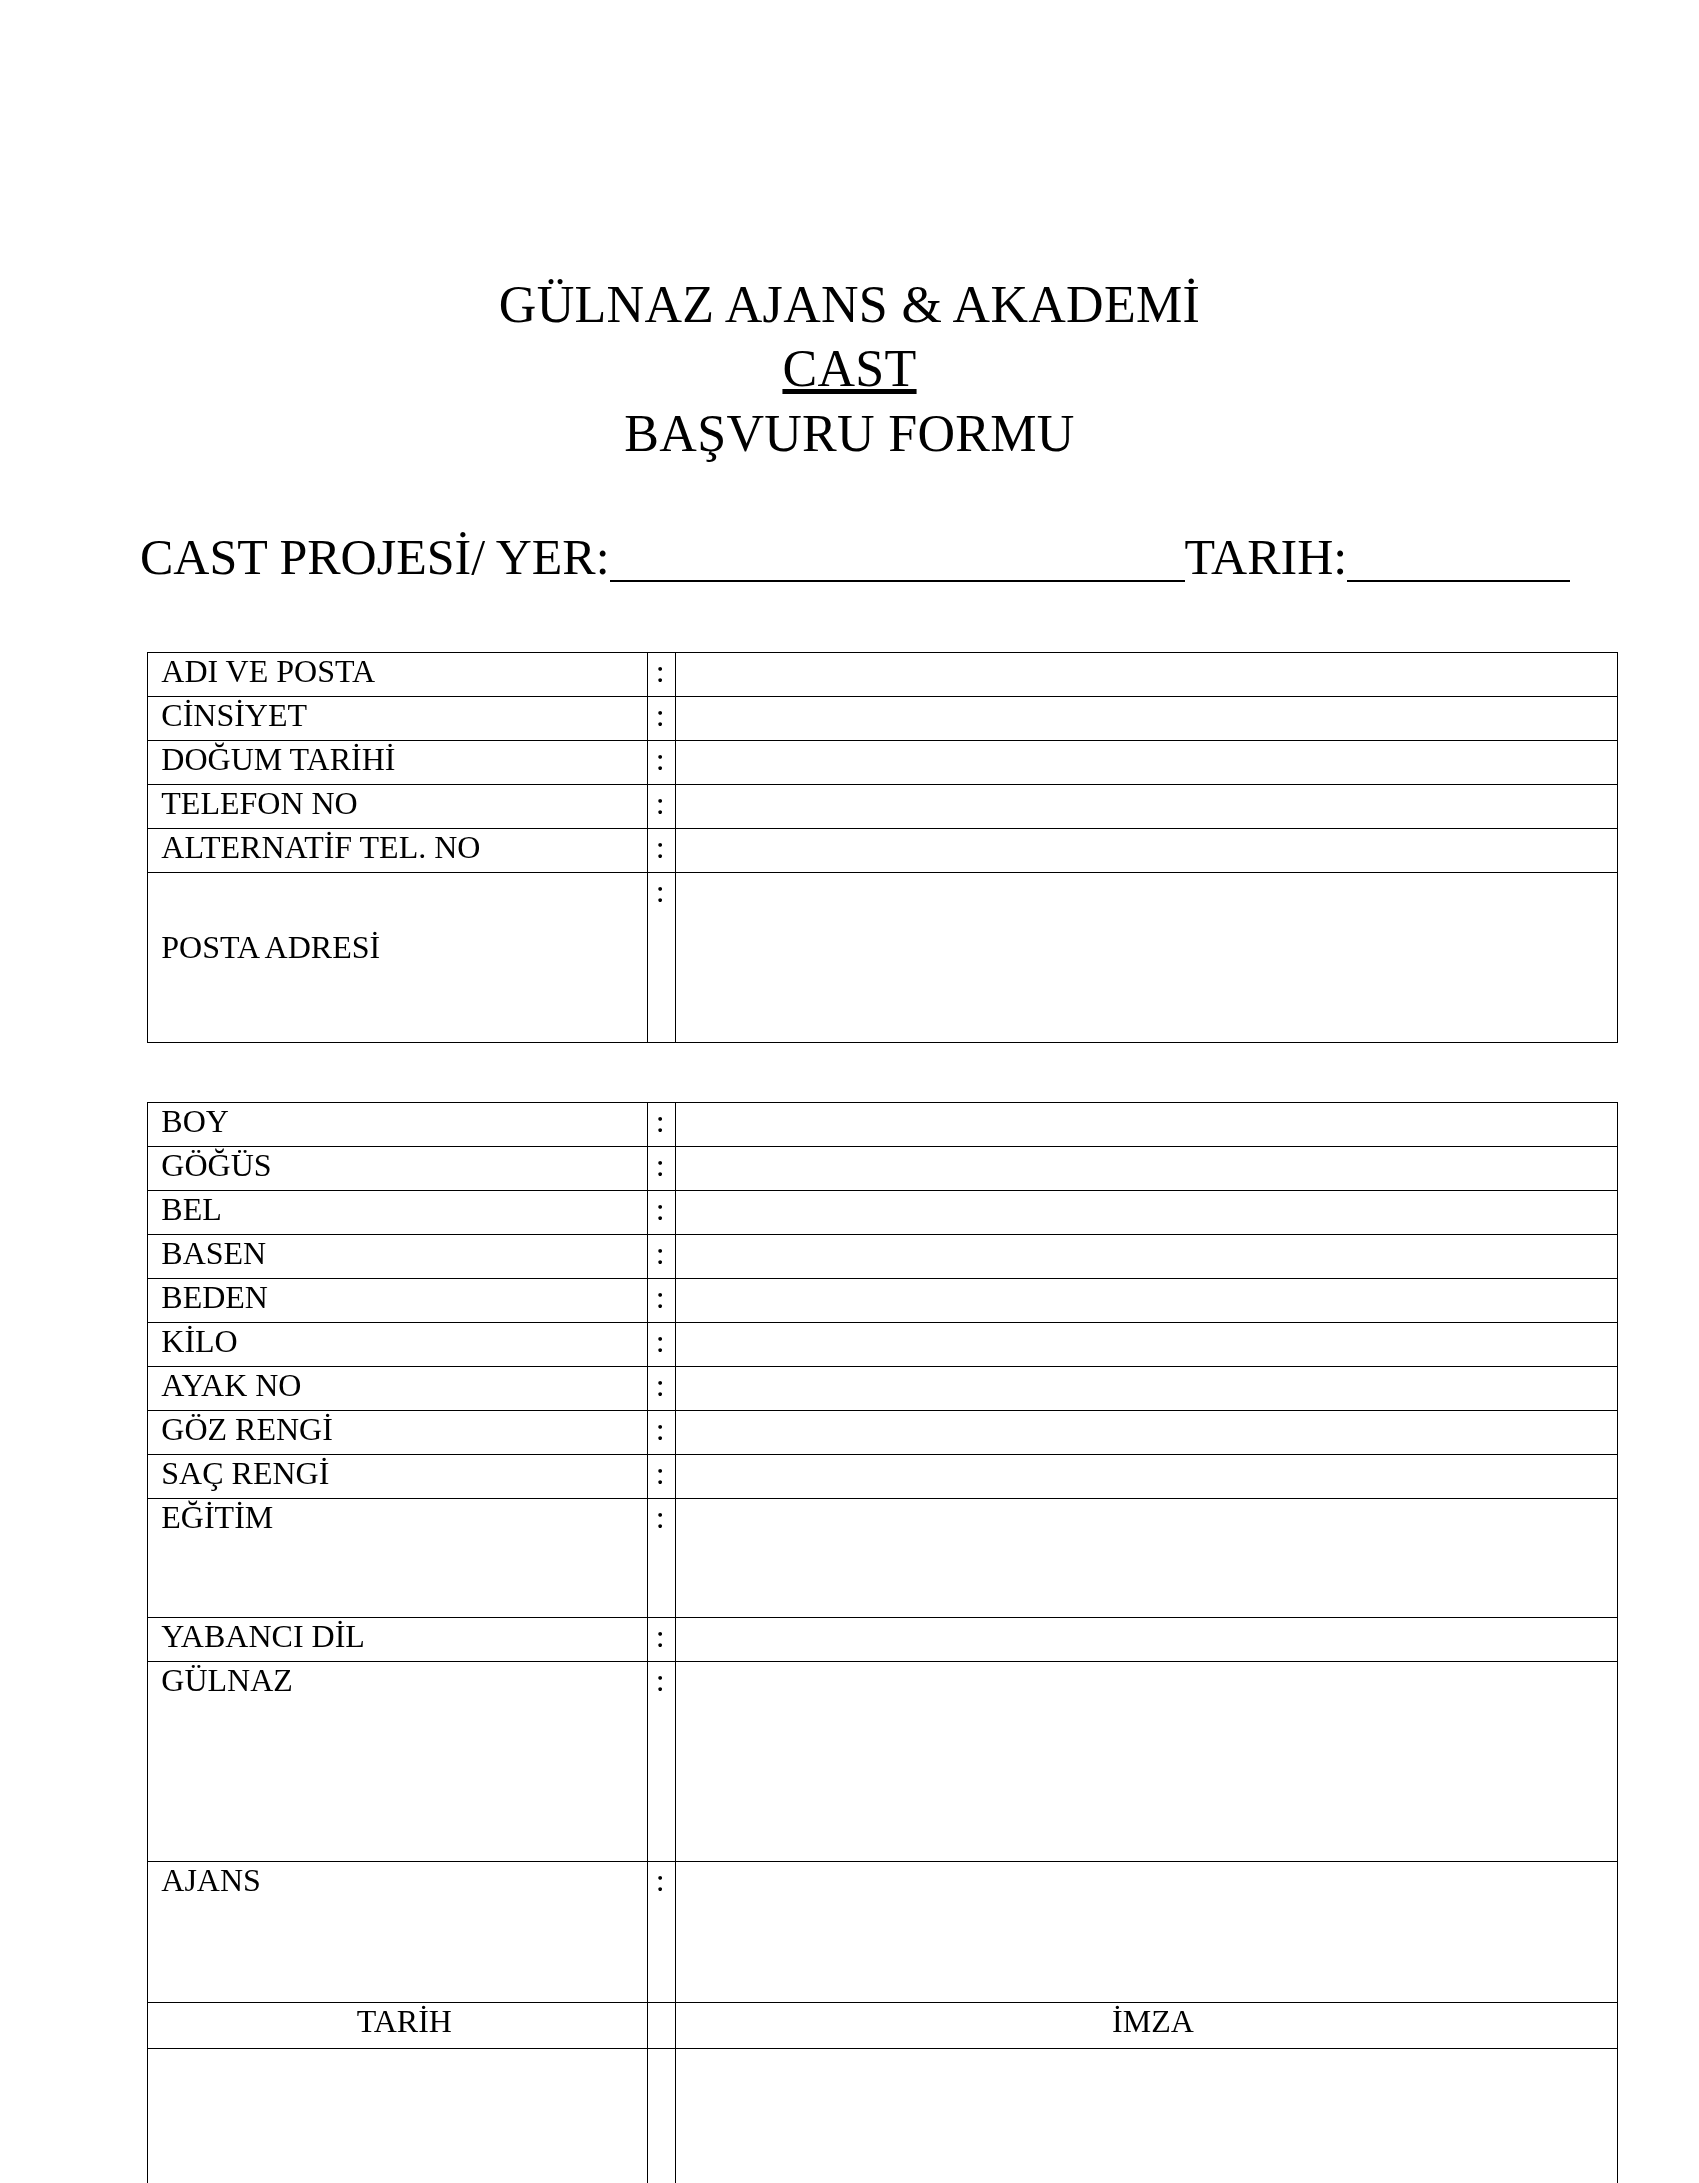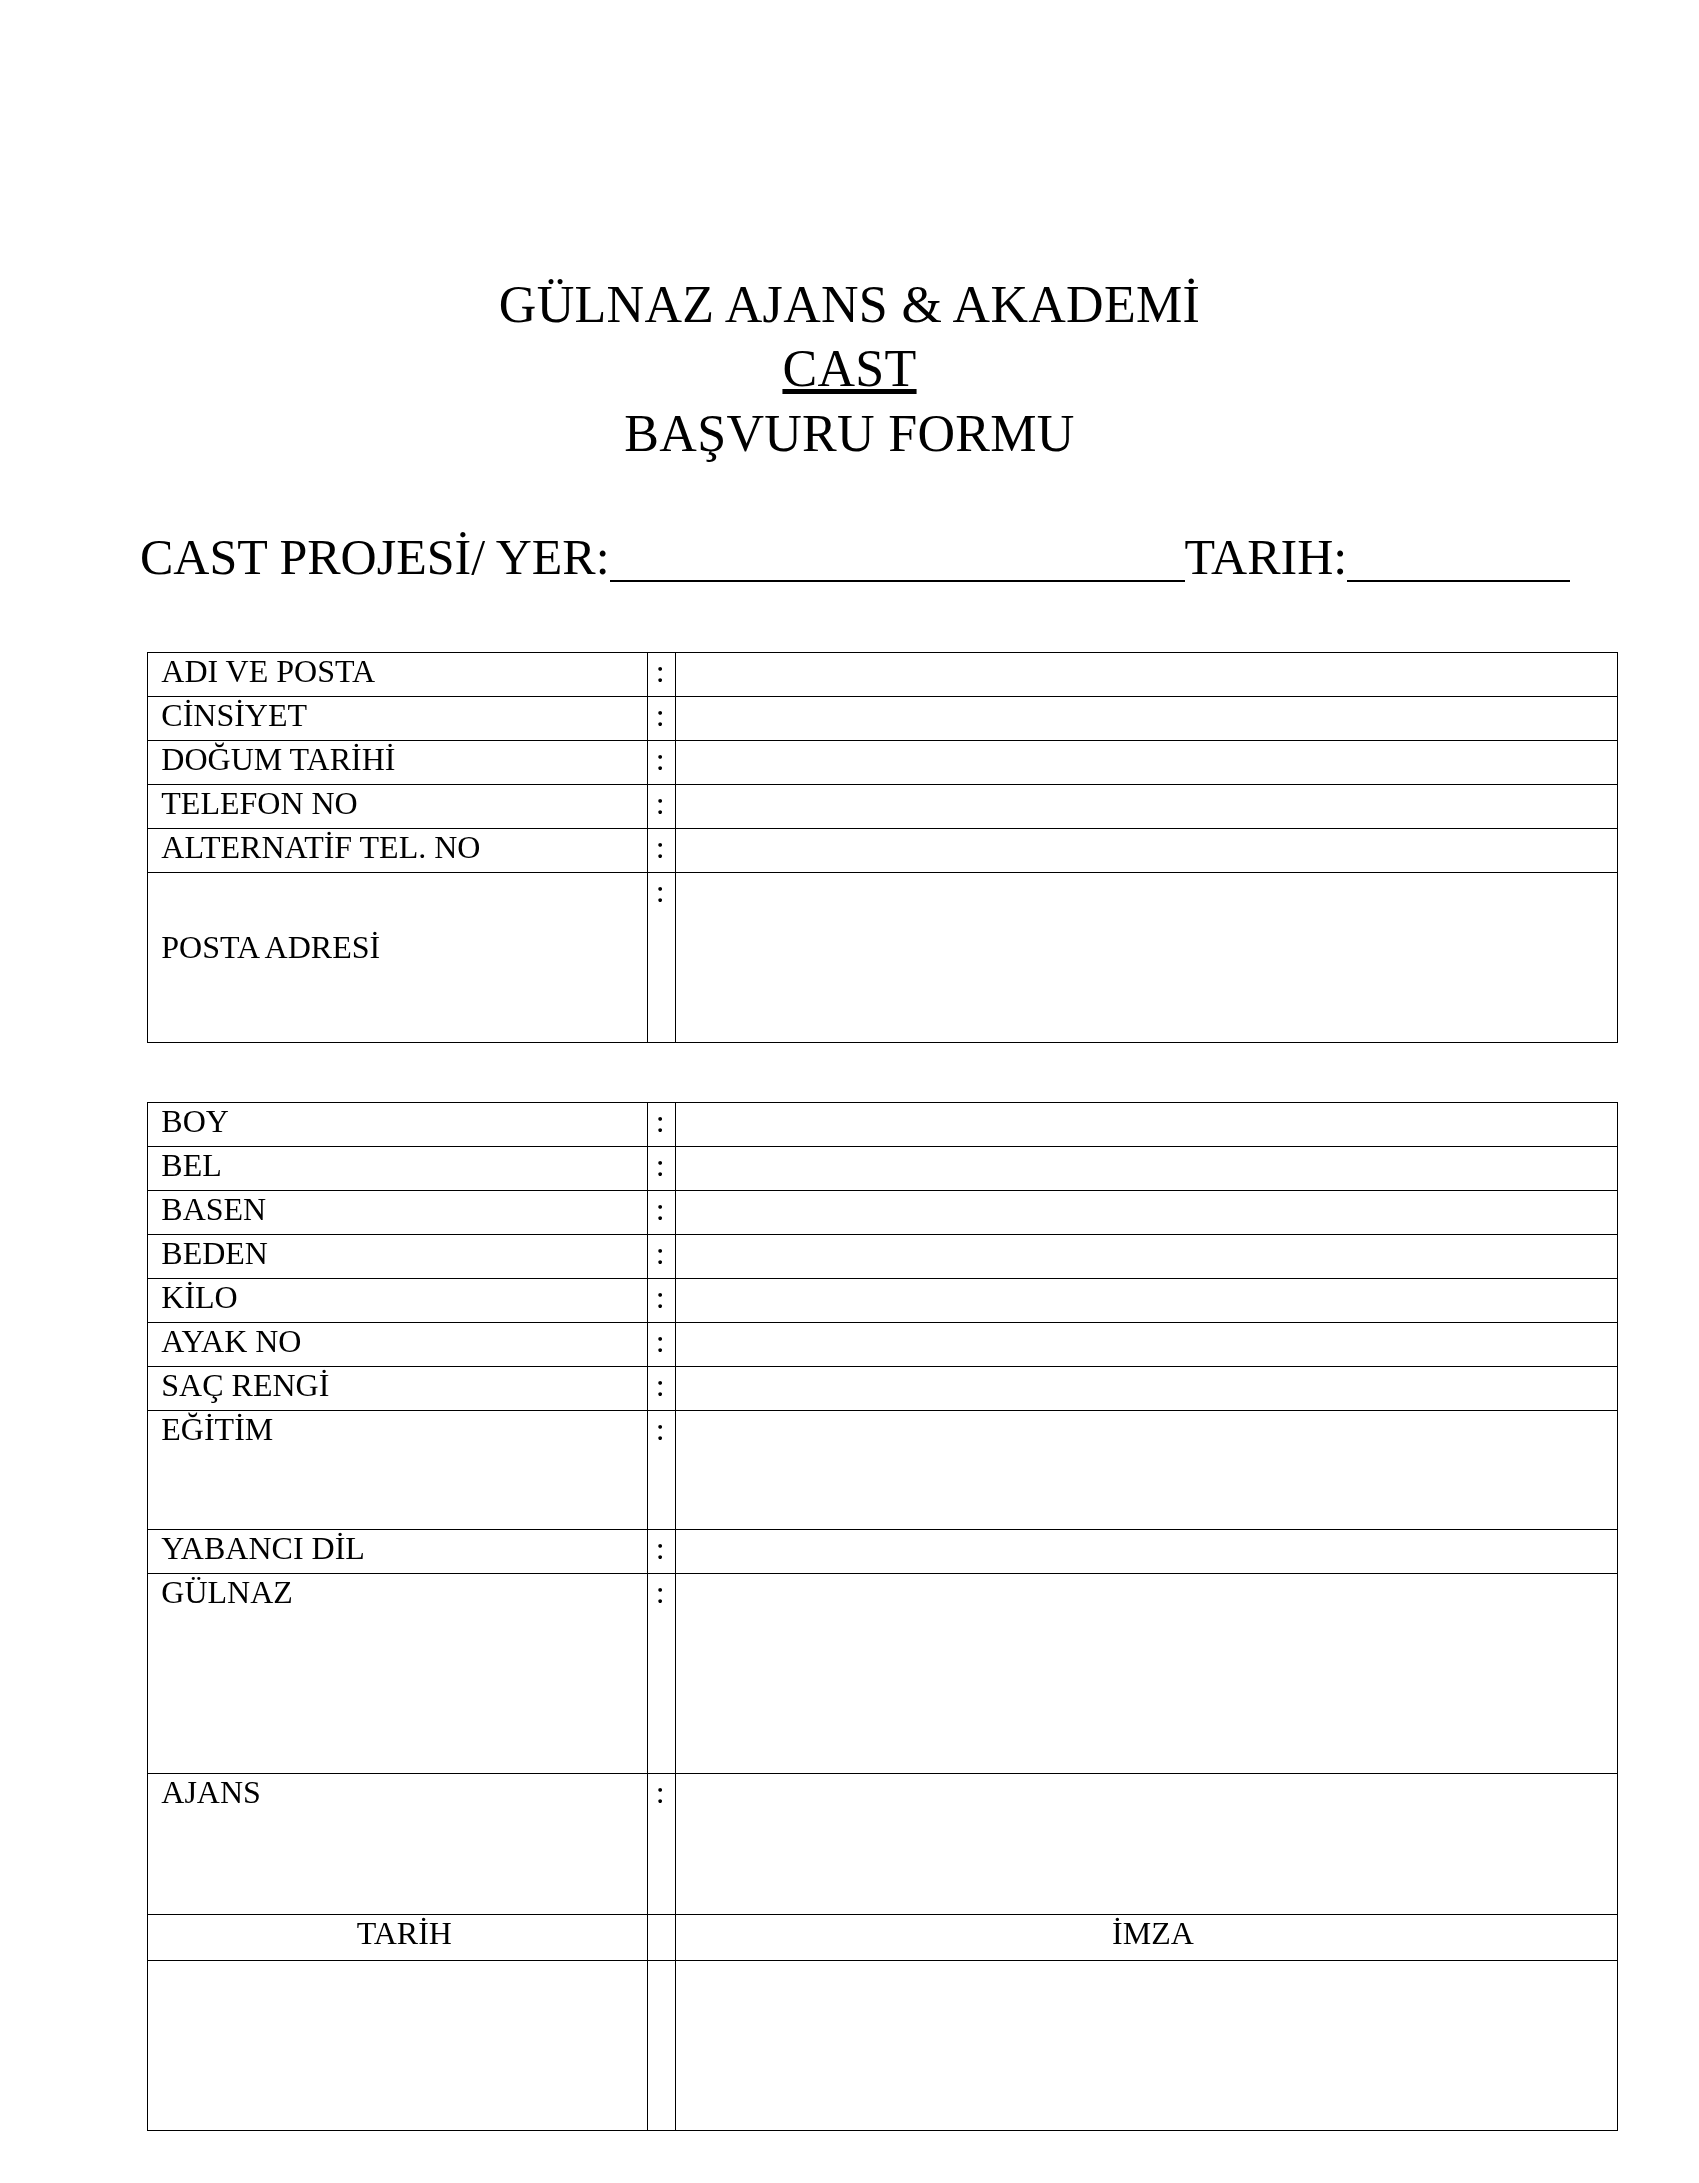"GÖĞÜS" tr.row-std { html: none -> <tr> <td>GÖĞÜS</td> <td>:</td> <td></td> </tr> }
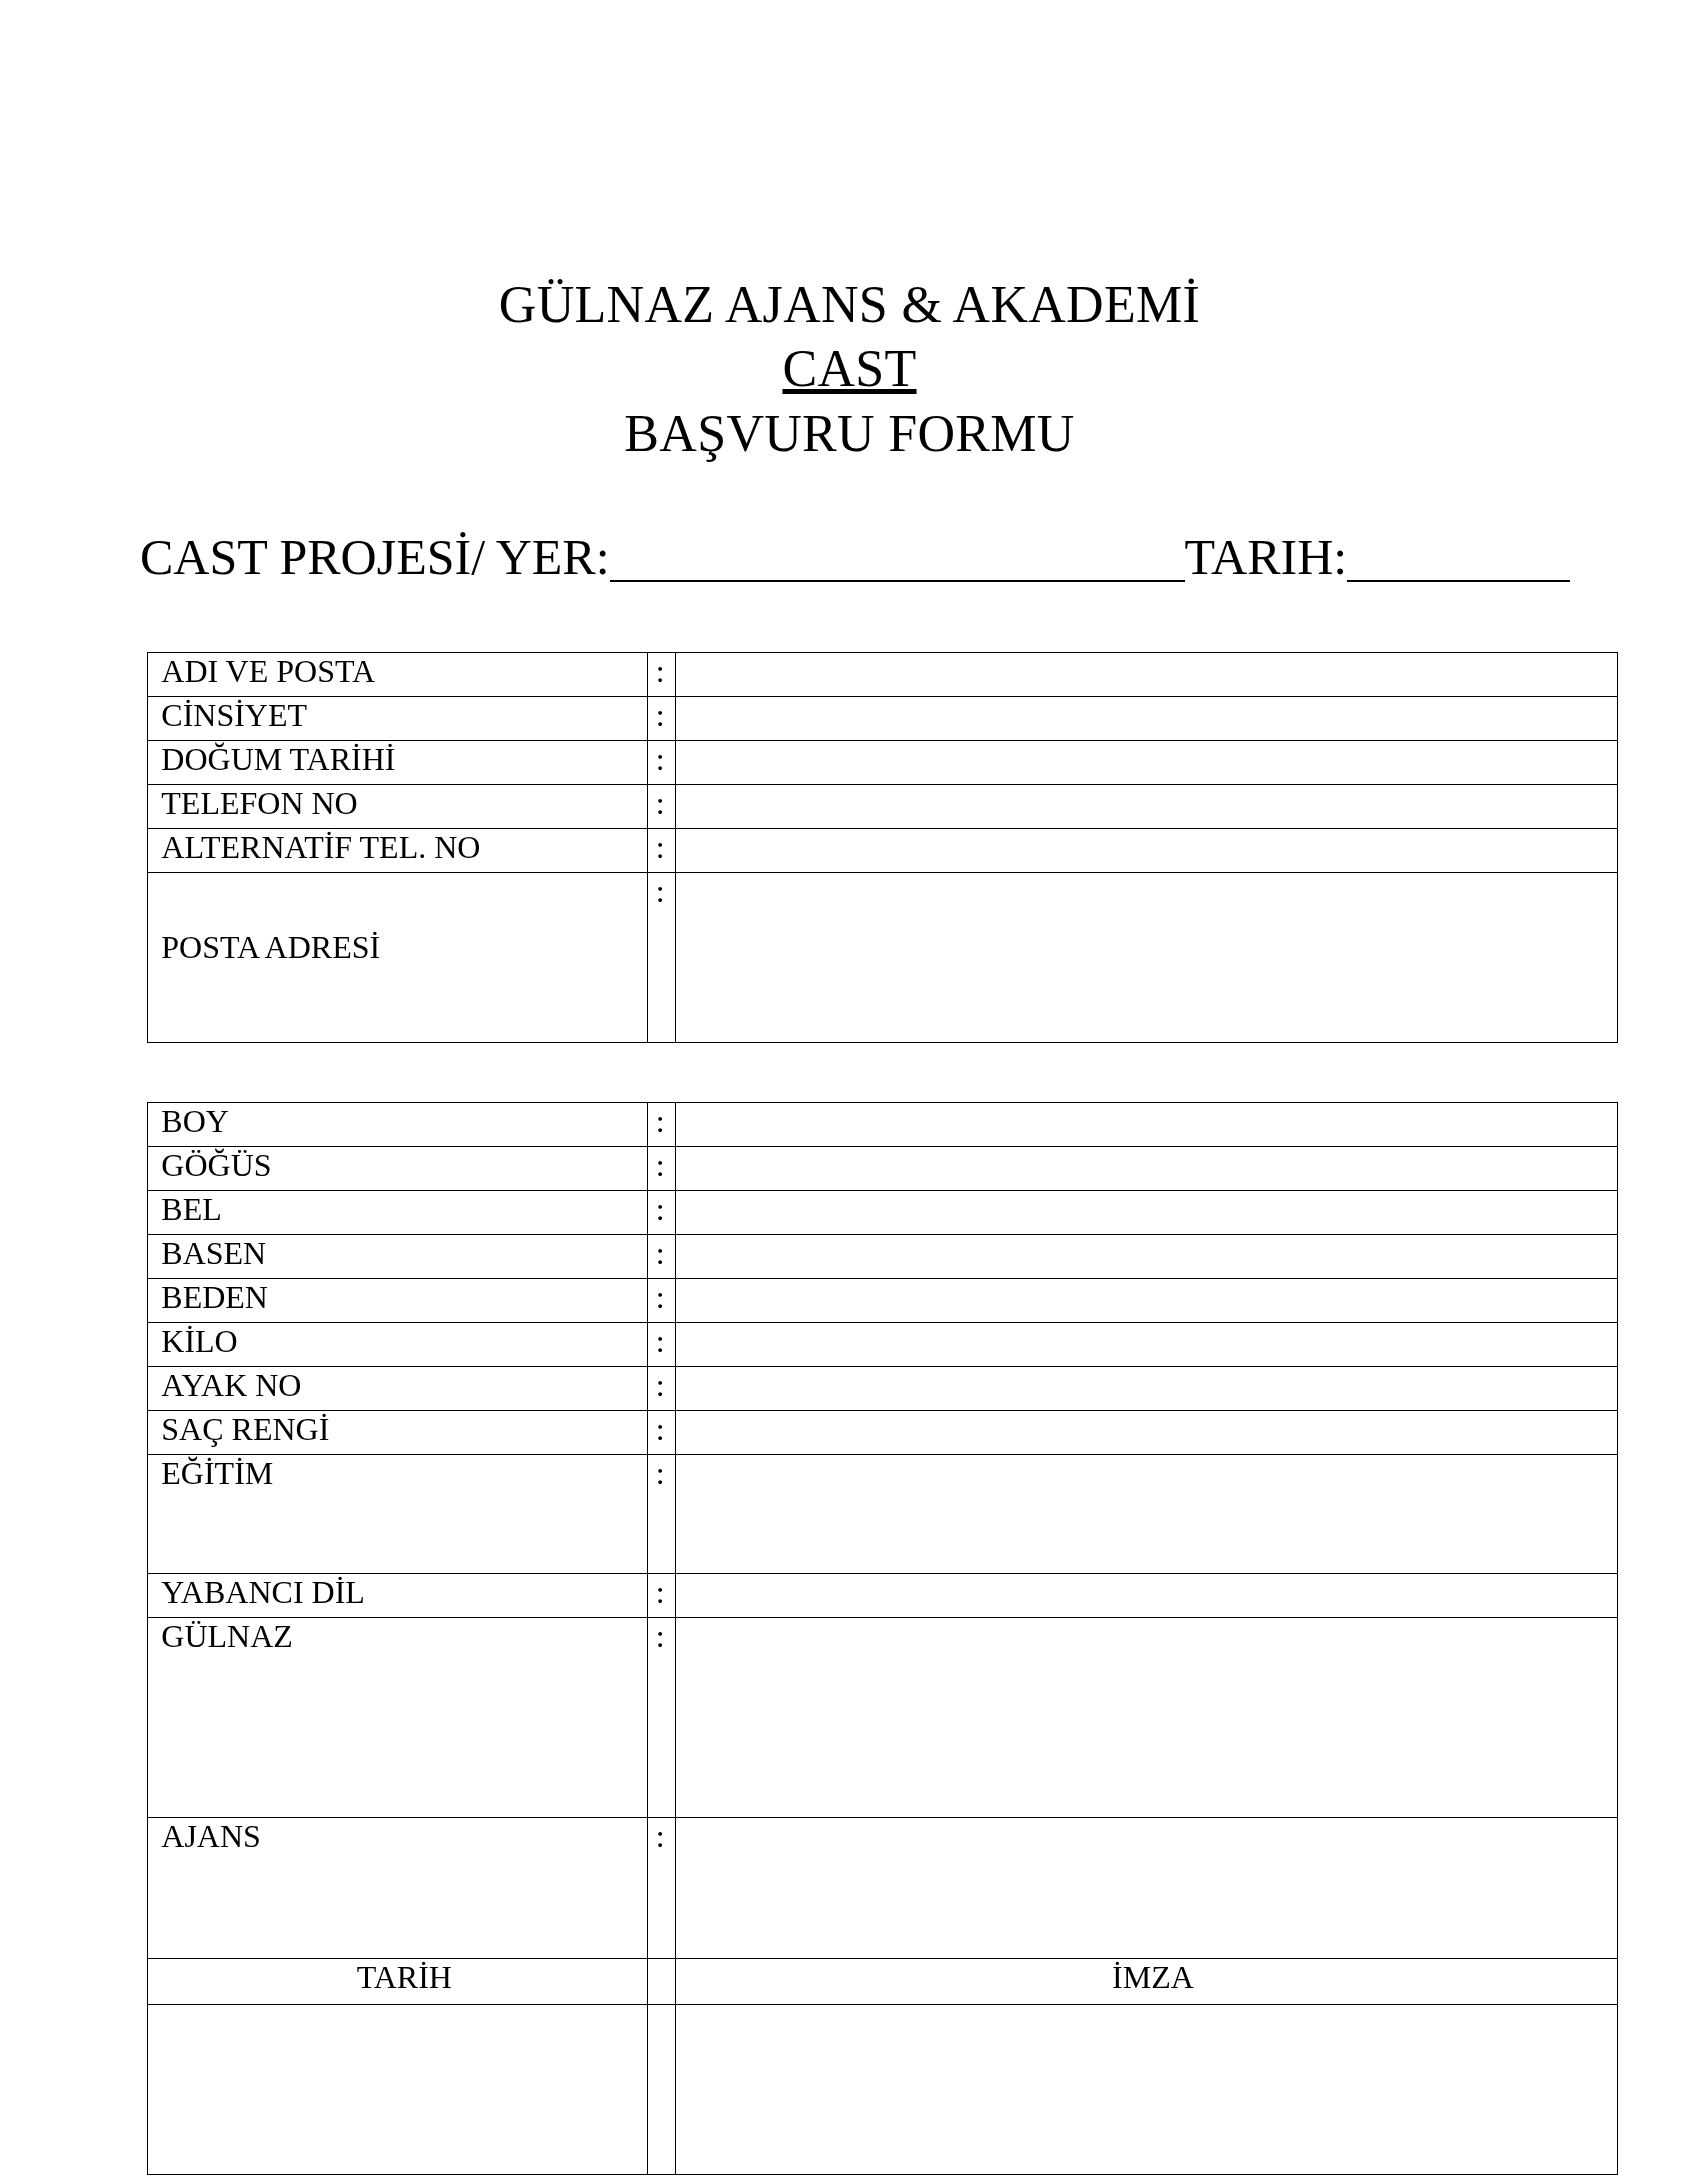"GÖZ RENGİ" tr.row-std { html: none -> <tr> <td>GÖZ RENGİ</td> <td>:</td> <td></td> </tr> }
